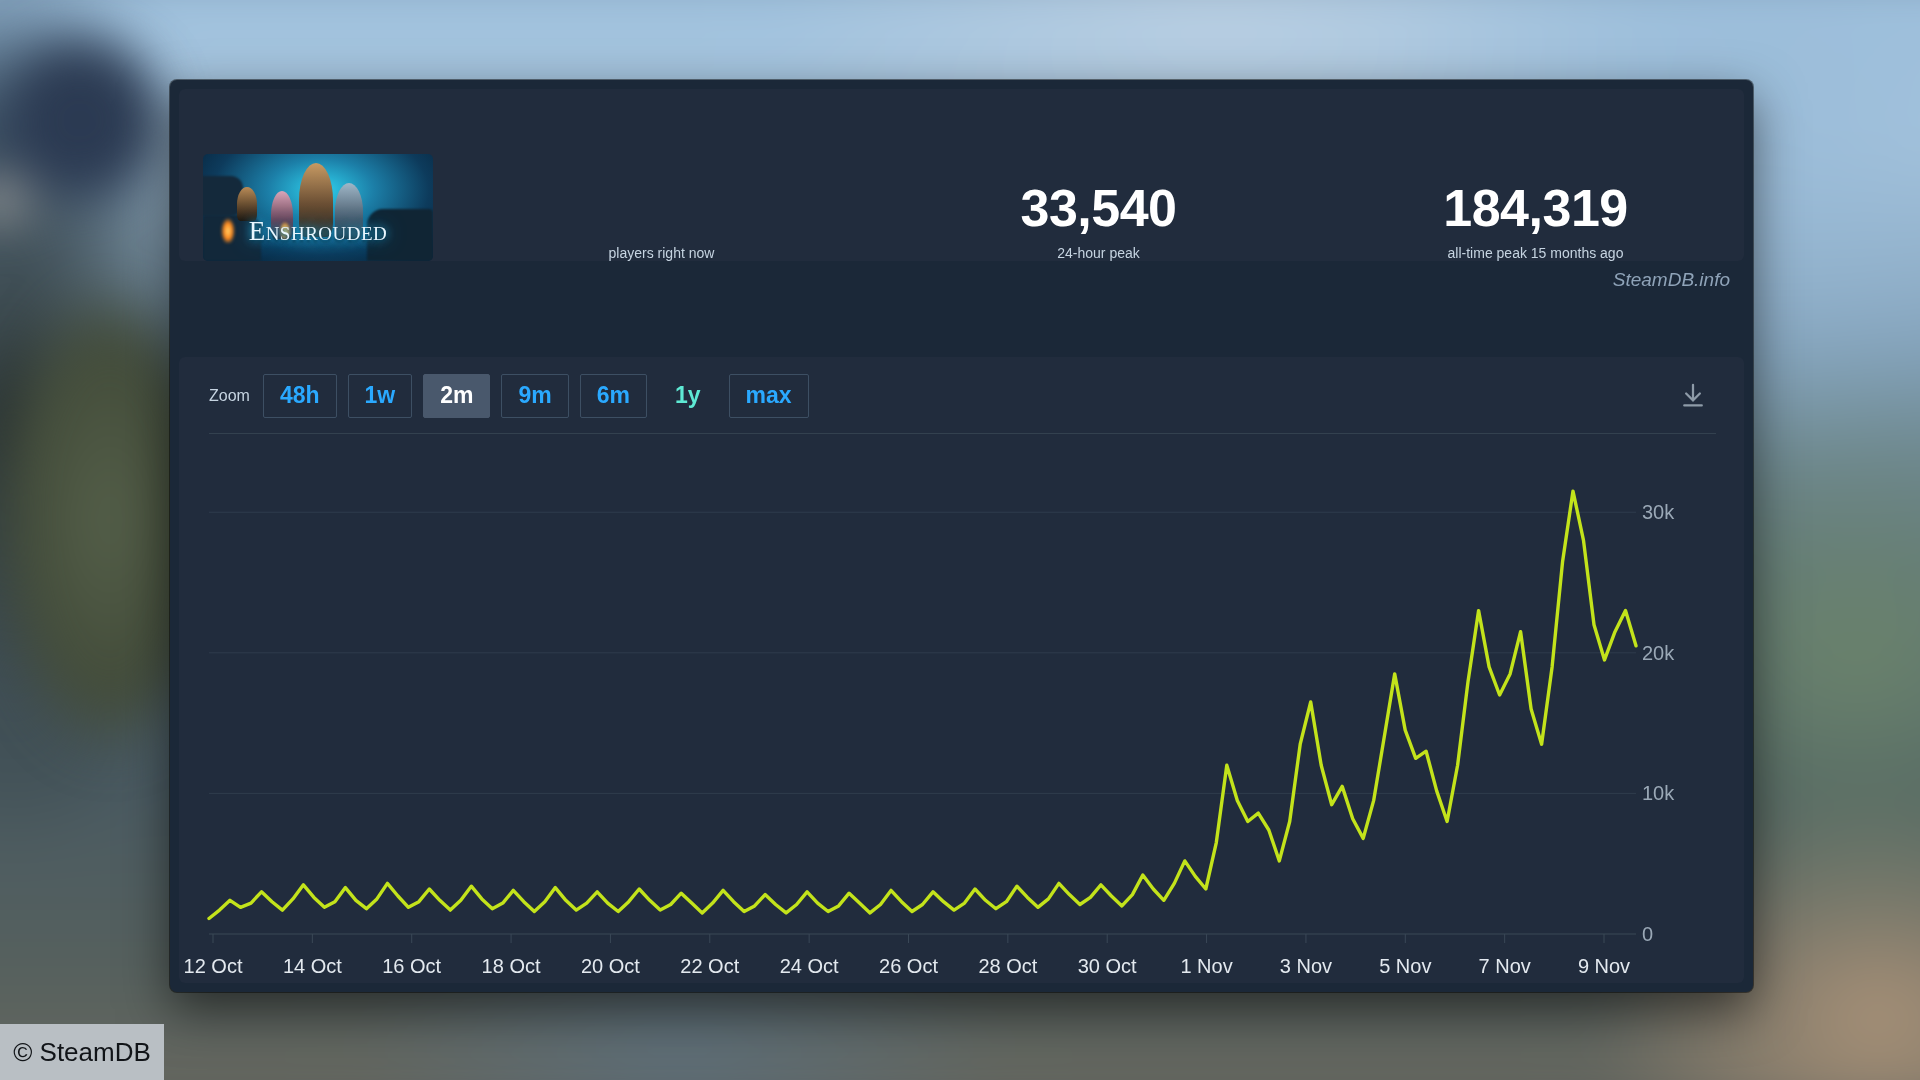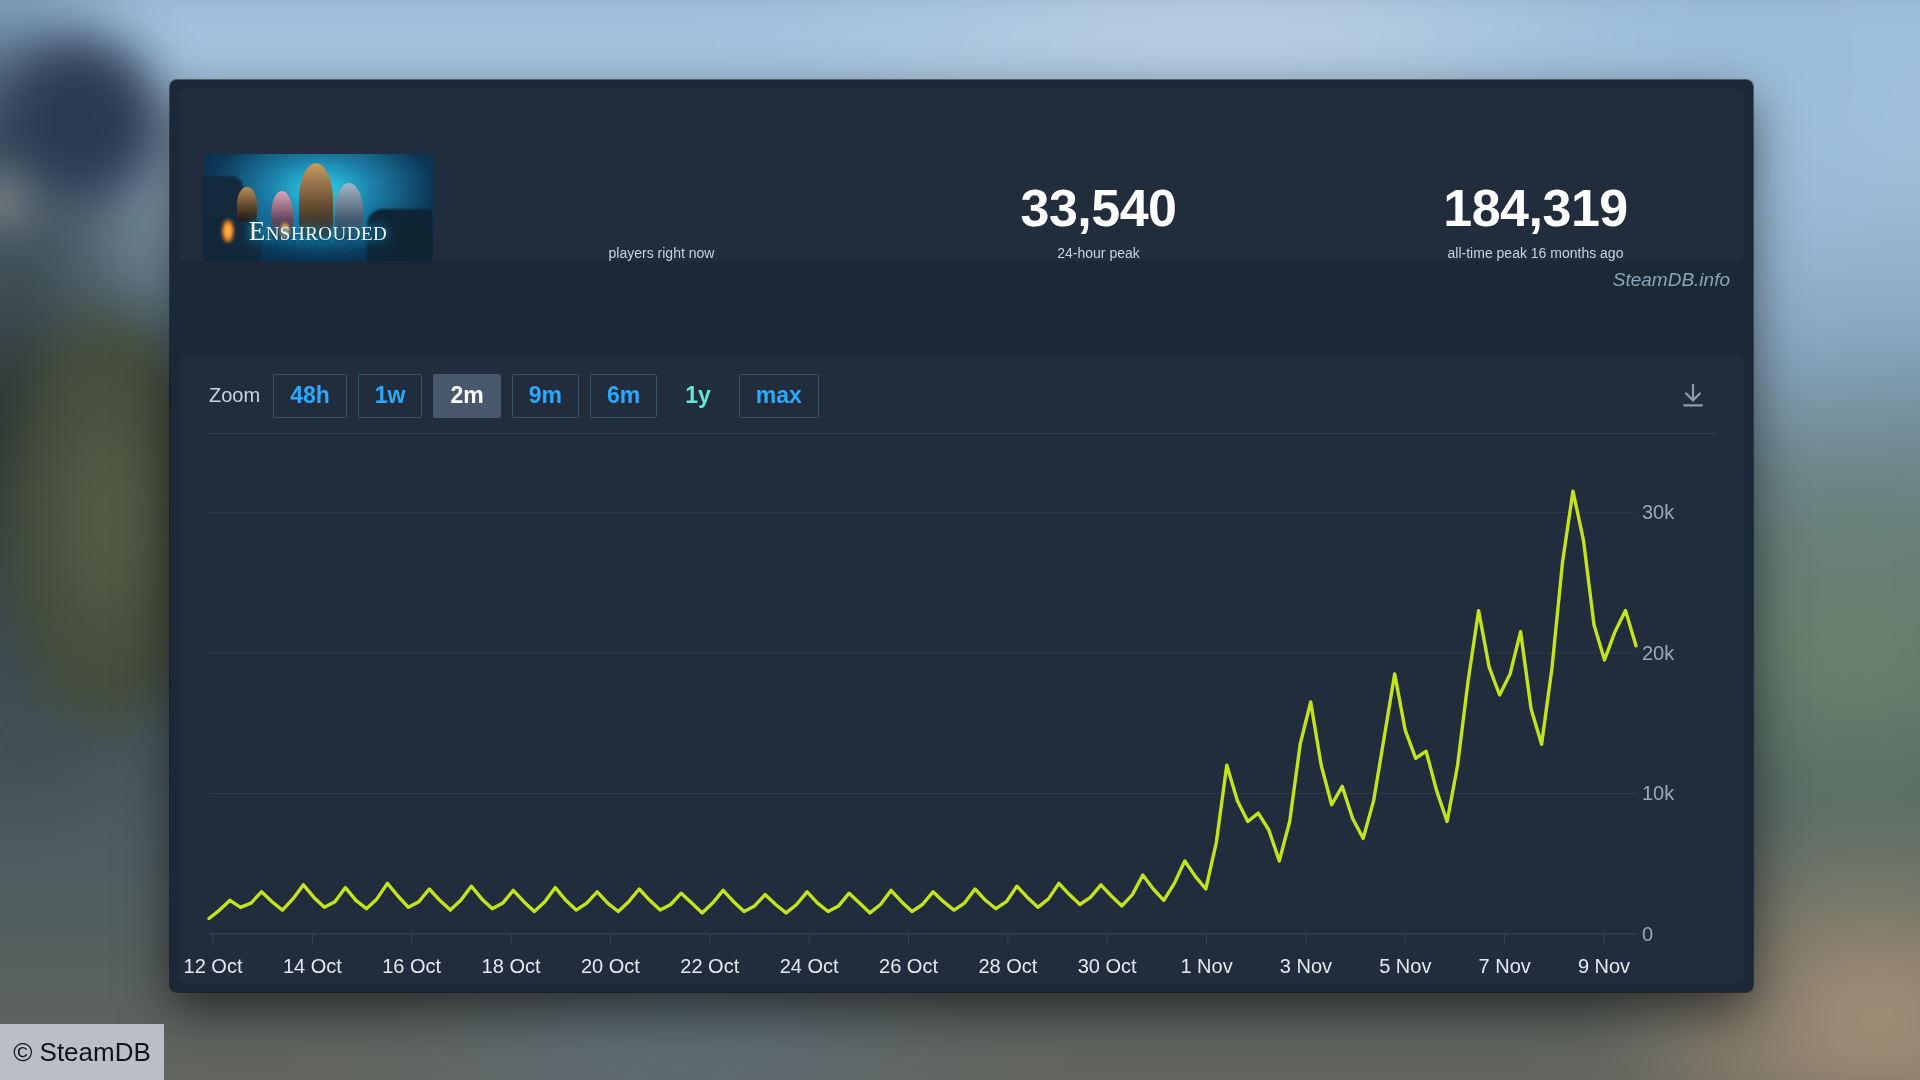"all-time peak 16 months ago" div.stat-label { text: 16 -> 15 }
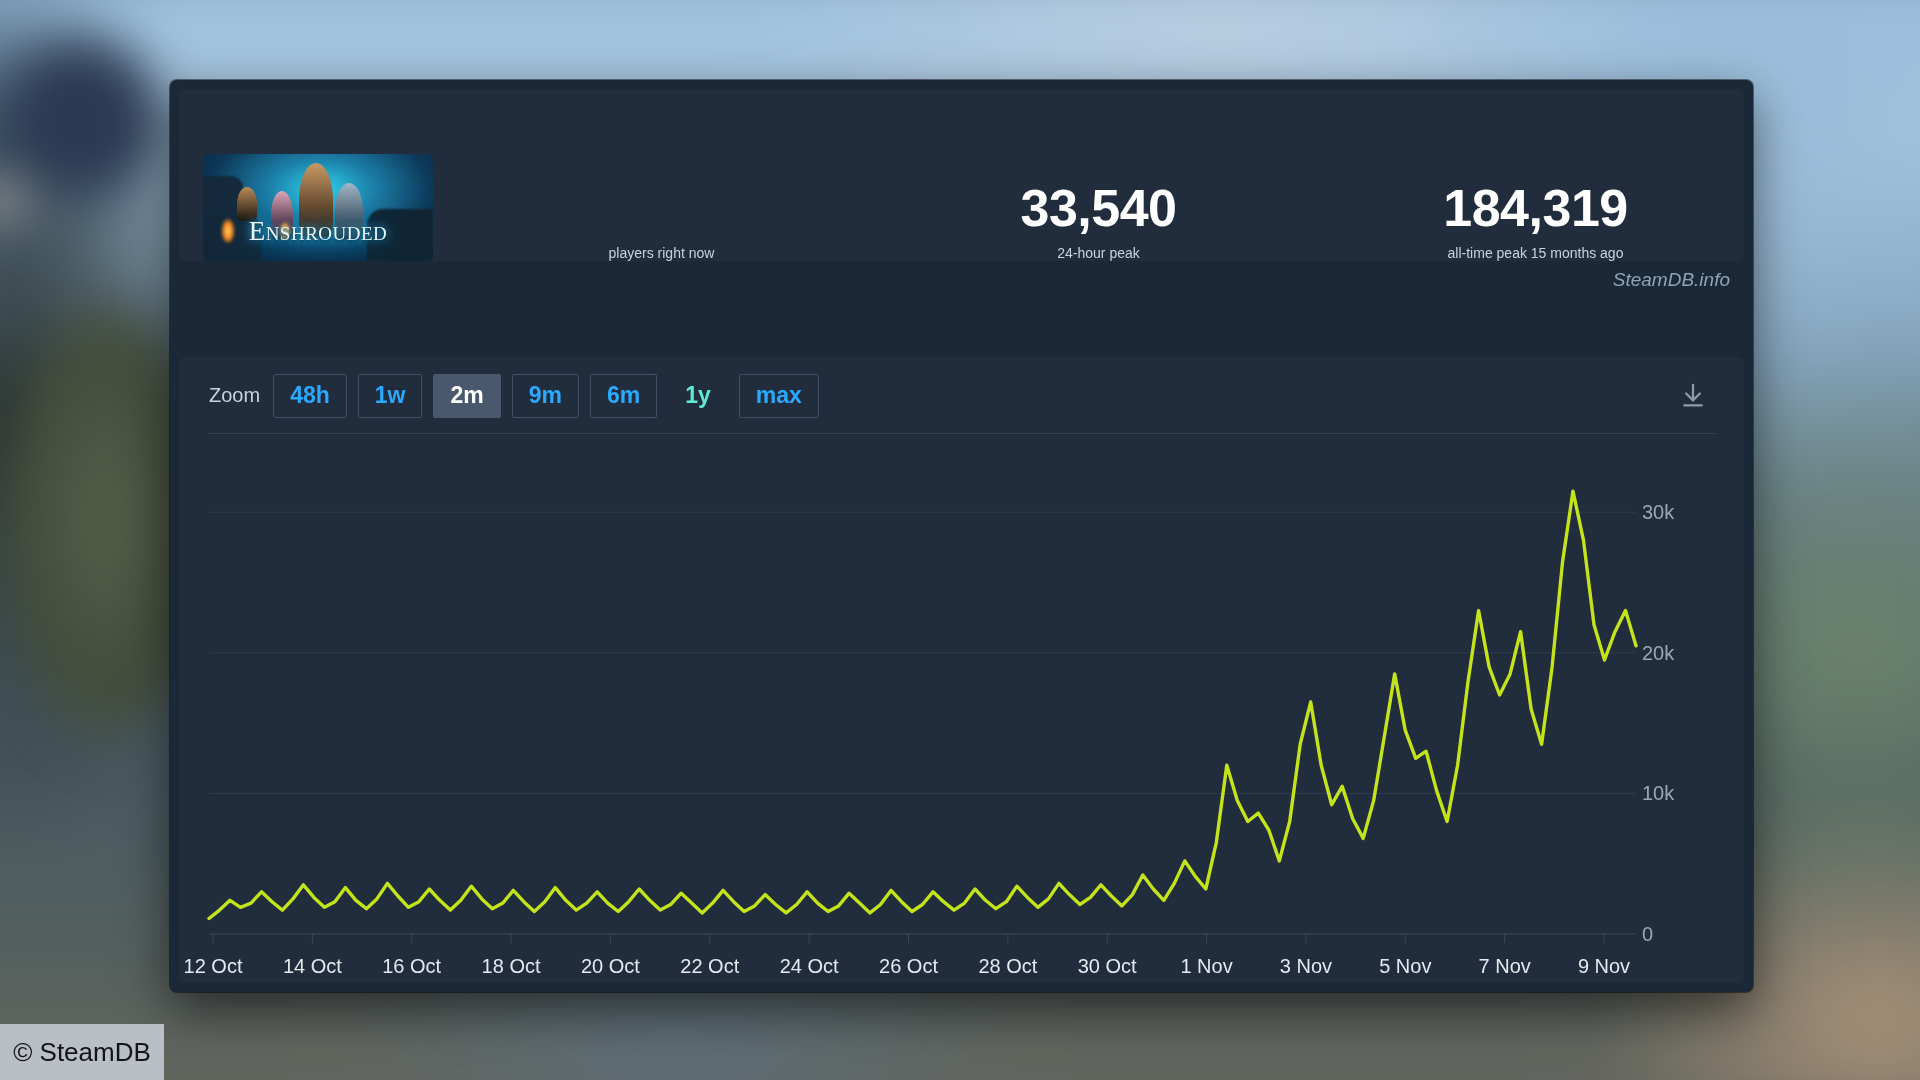"Zoom" #zoom-label { font-size: 20px -> 16px }
